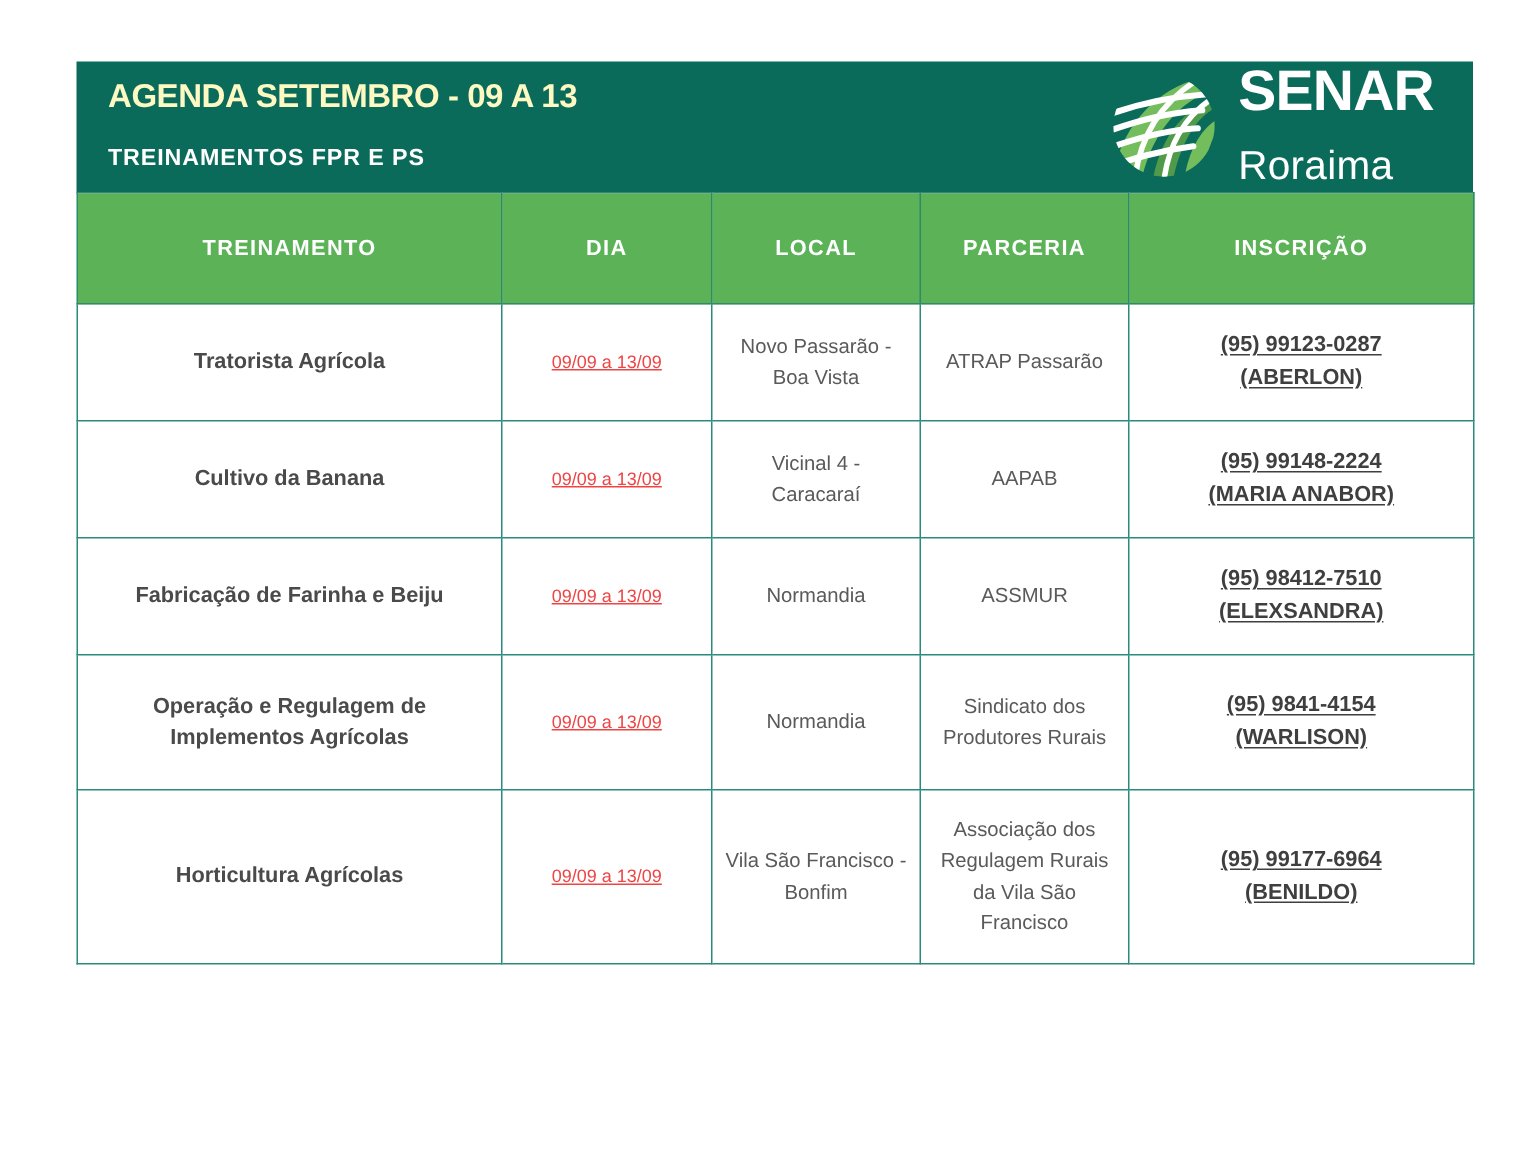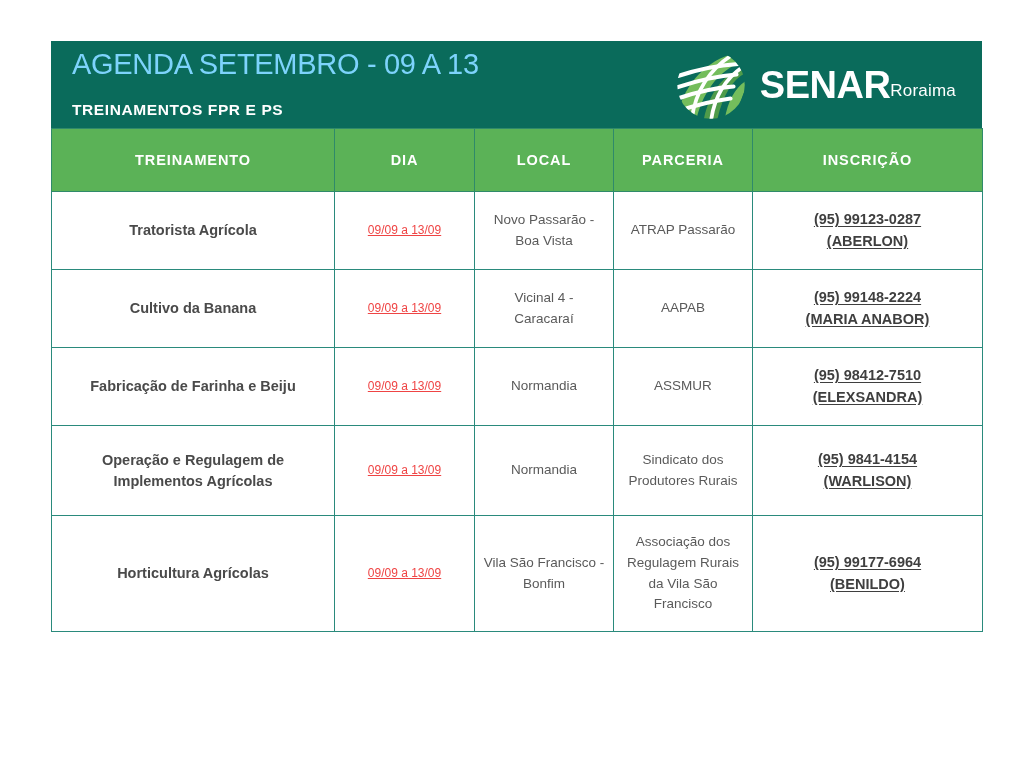"AGENDA SETEMBRO - 09 A" .banner-title { color: #7dd3fc -> #fef9c3; font-size: 29px -> 22px; font-weight: normal -> bold }
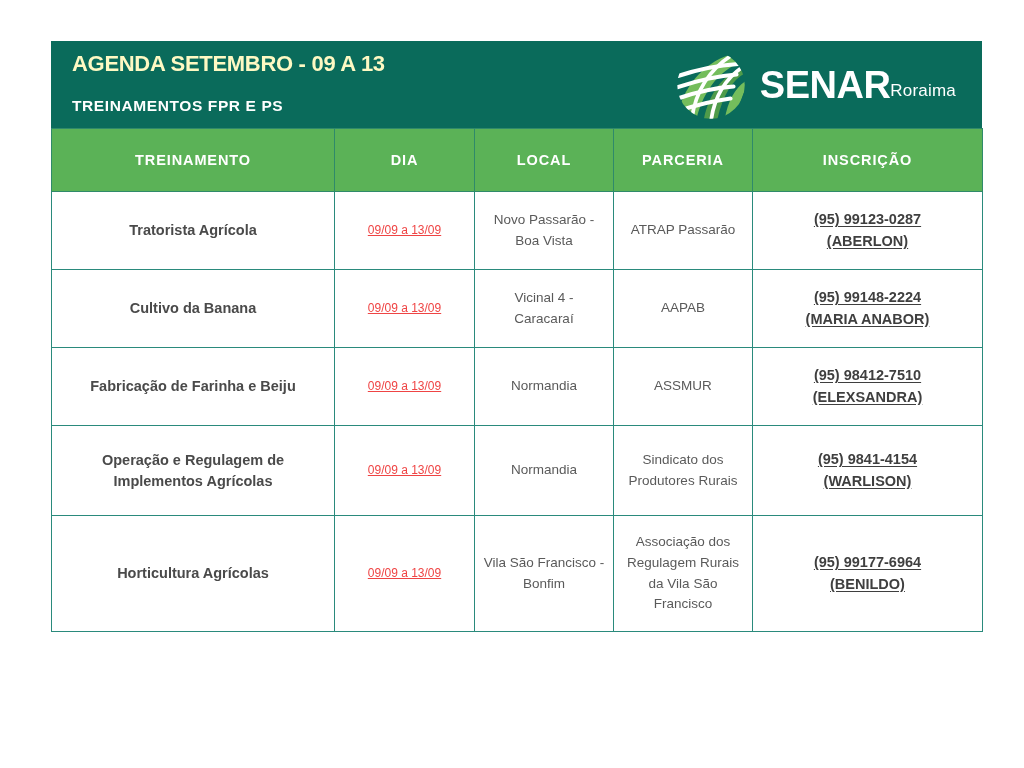"SENAR" .logo-words { flex-direction: none -> column }
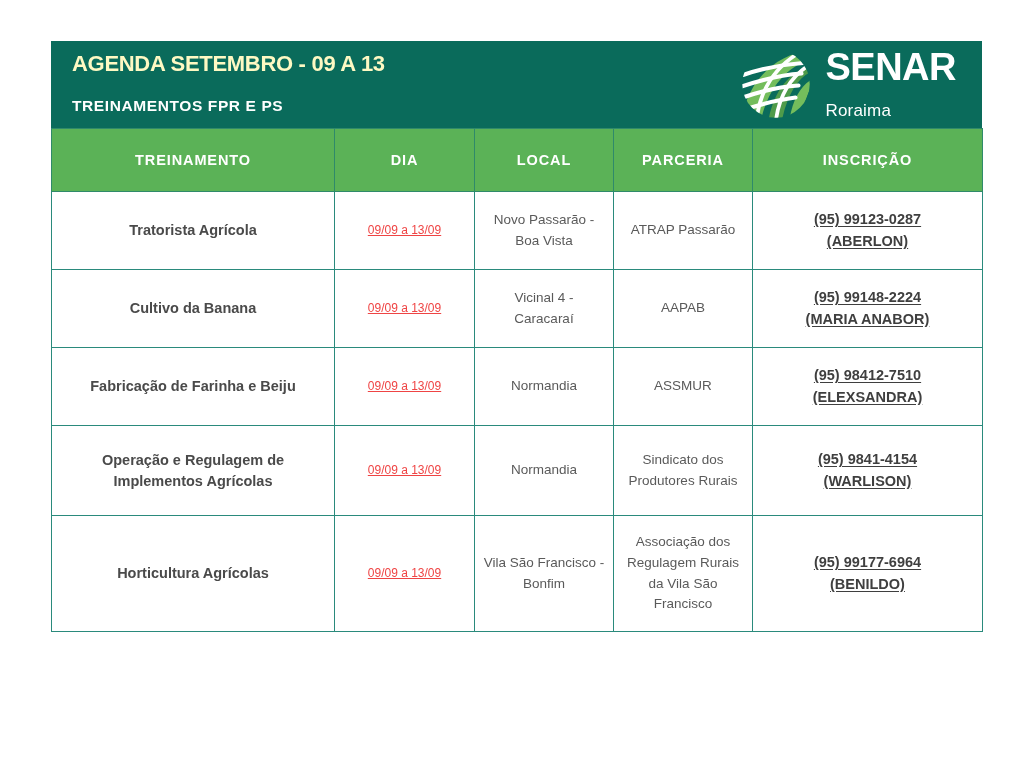"Roraima" .logo-roraima { font-size: 17px -> 27px }
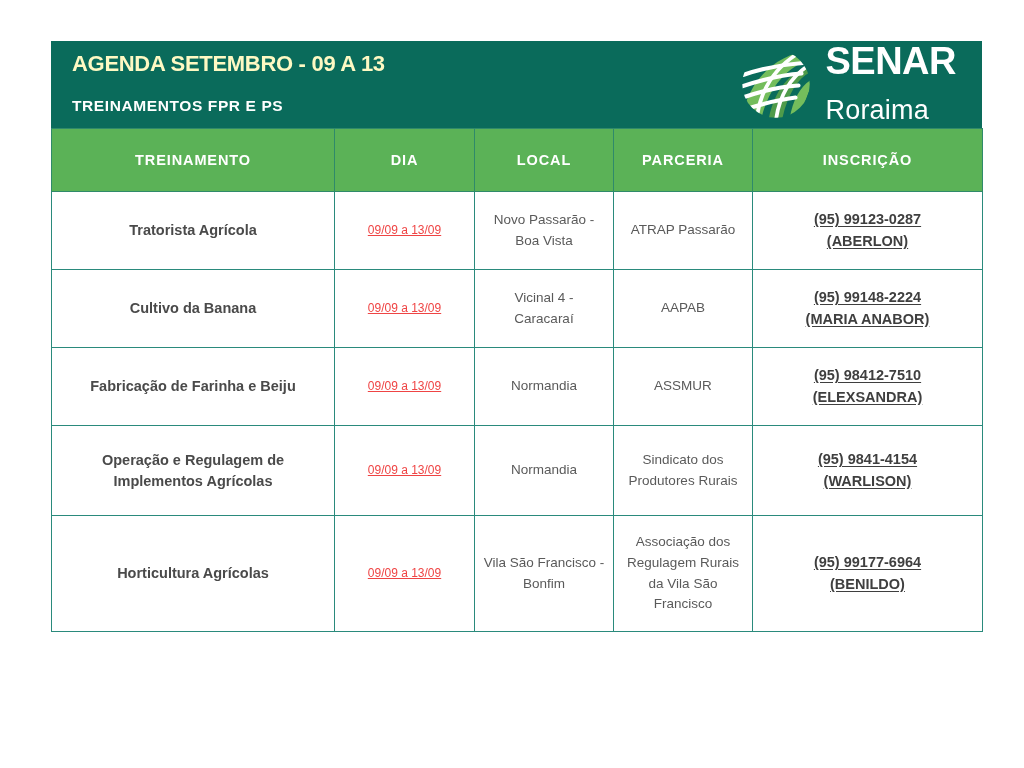"TREINAMENTO" .agenda-table thead th { height: 63px -> 74px }
